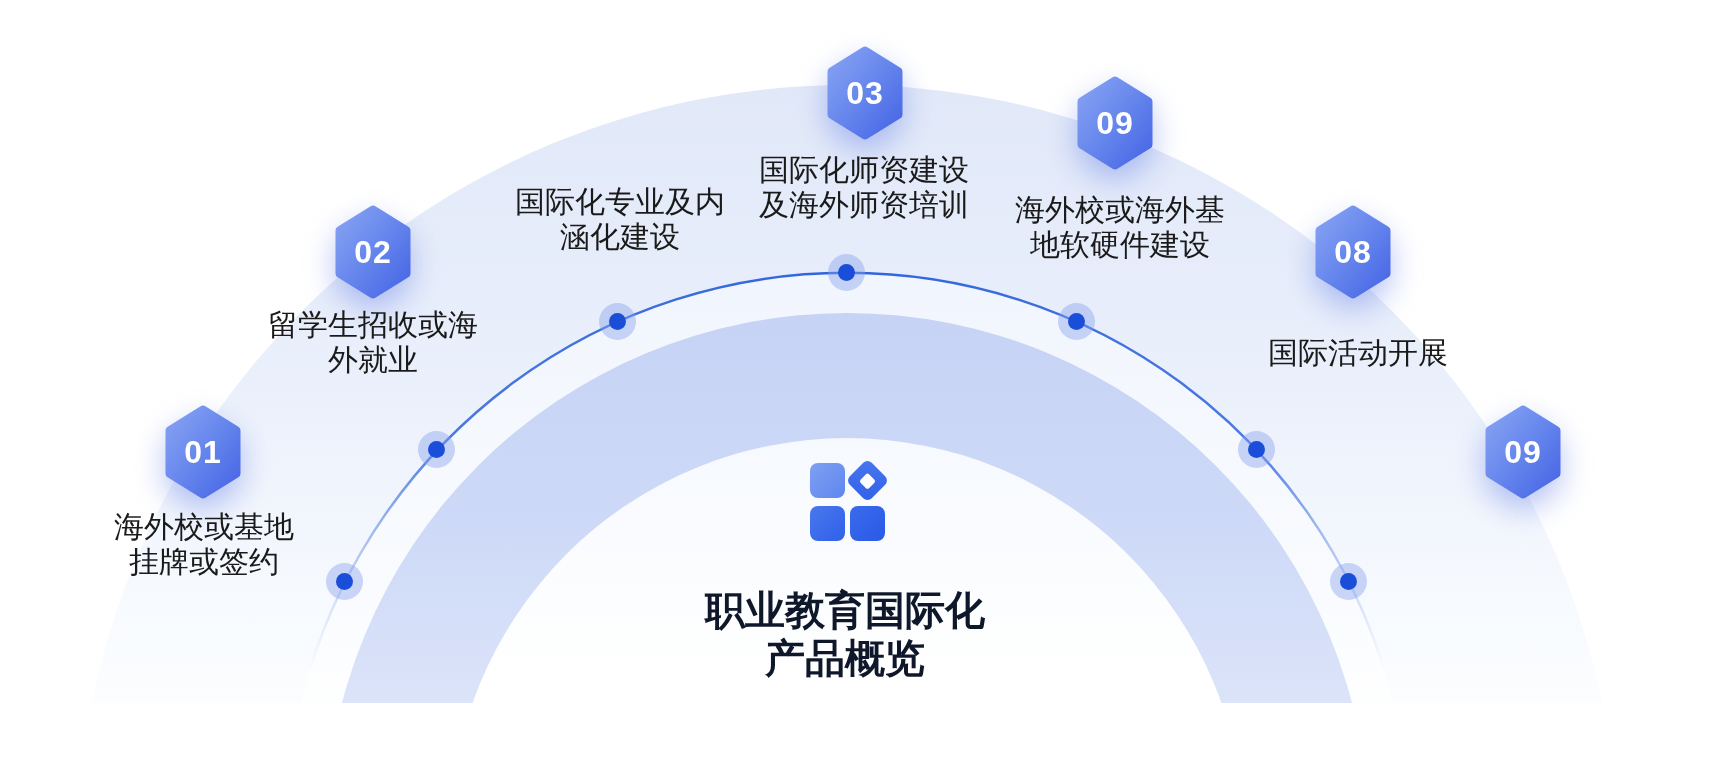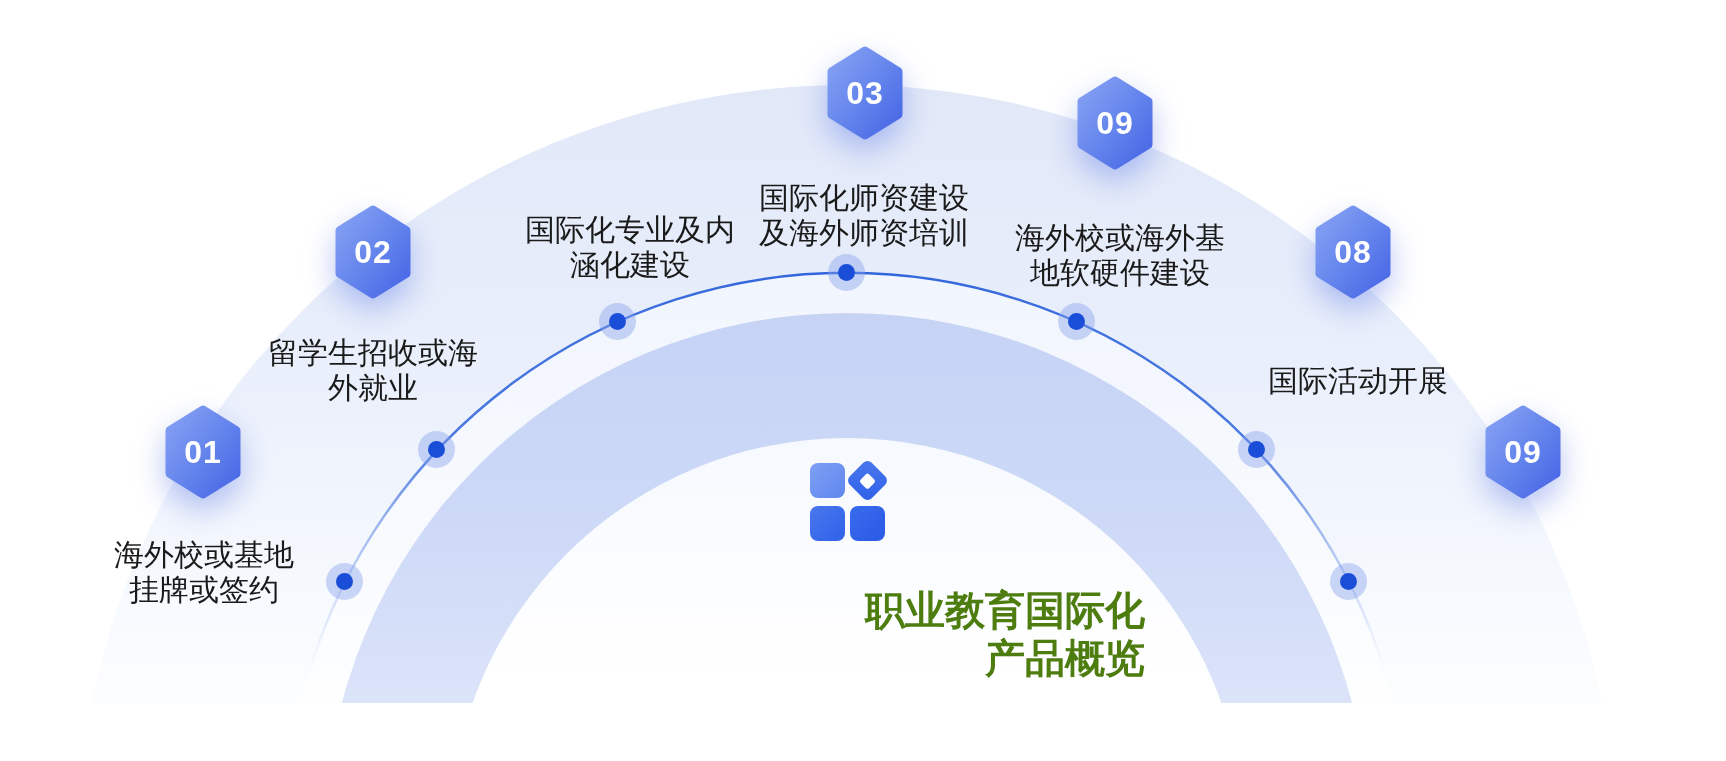"国际化师资建设" .label { margin-top: 28px -> none }
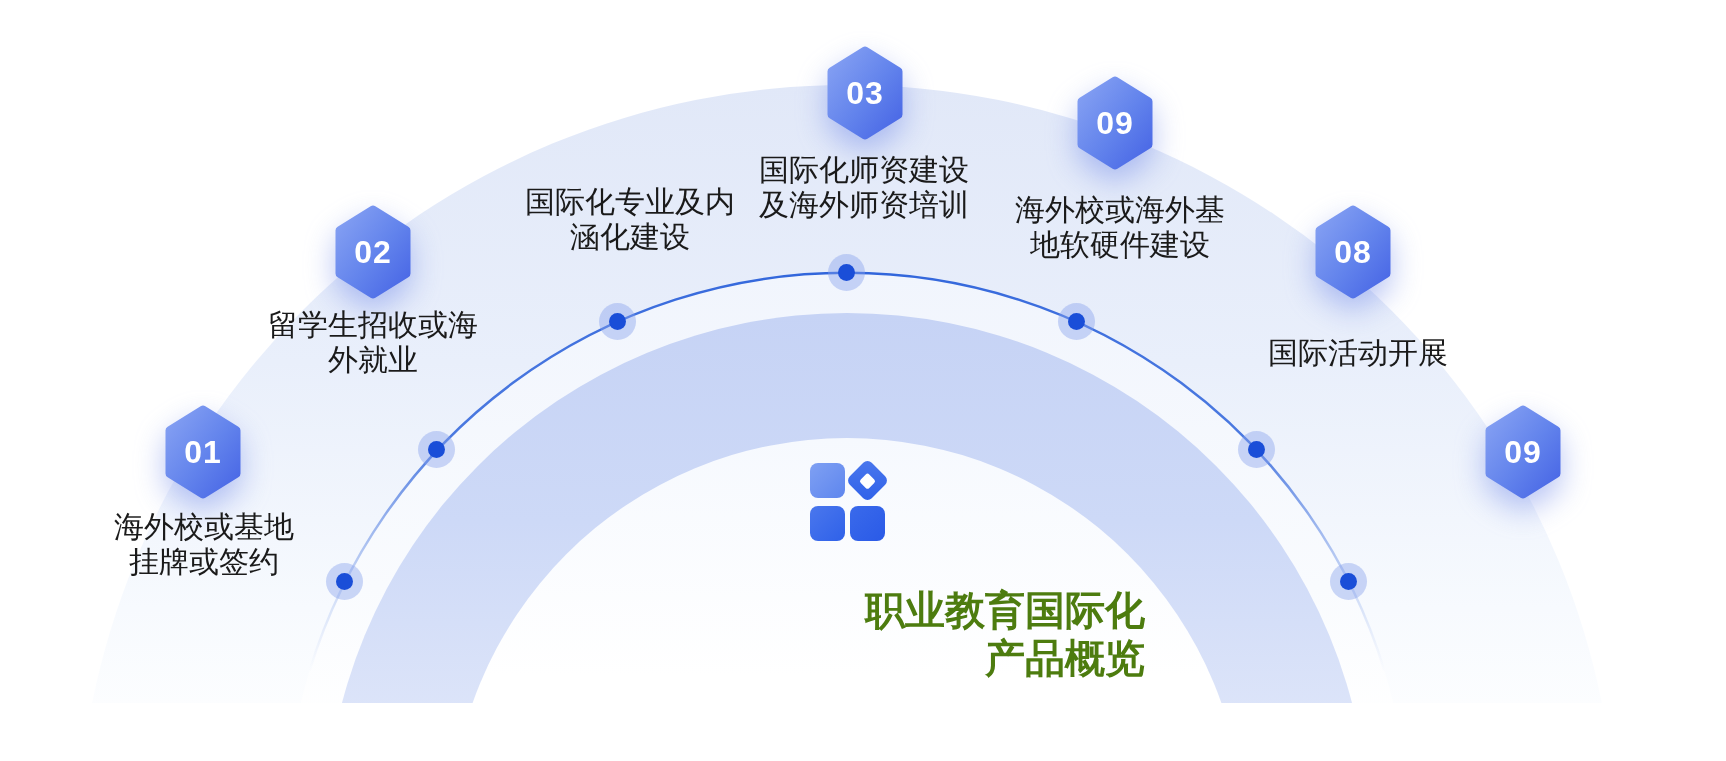"国际化专业及内" .label.l3 { left: 490px -> 480px }
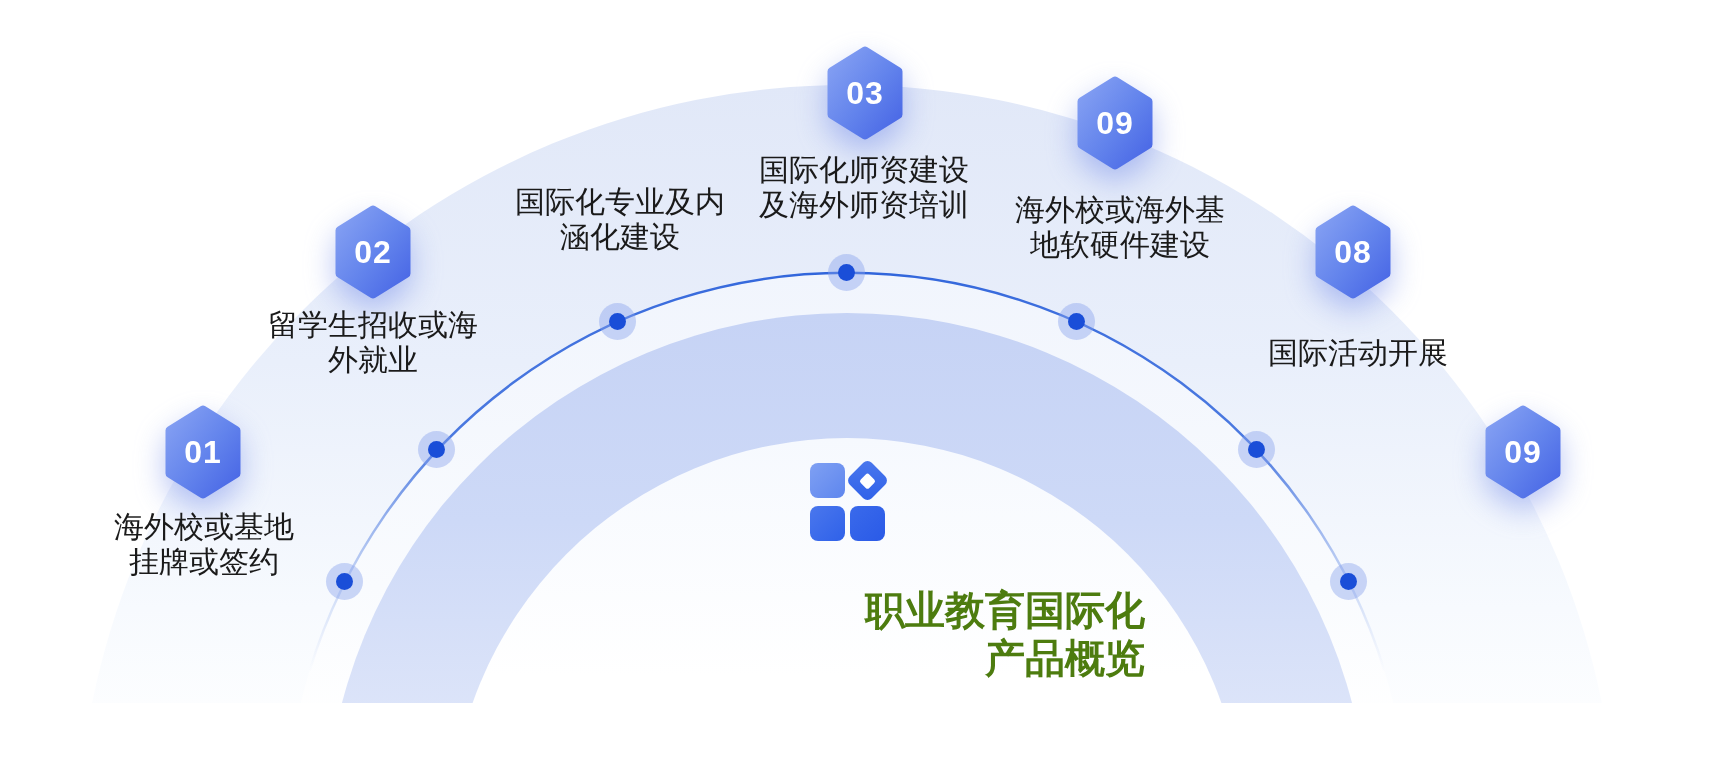"职业教育国际化" .title { color: #4d7c0f -> #0f172a; text-align: right -> center }
